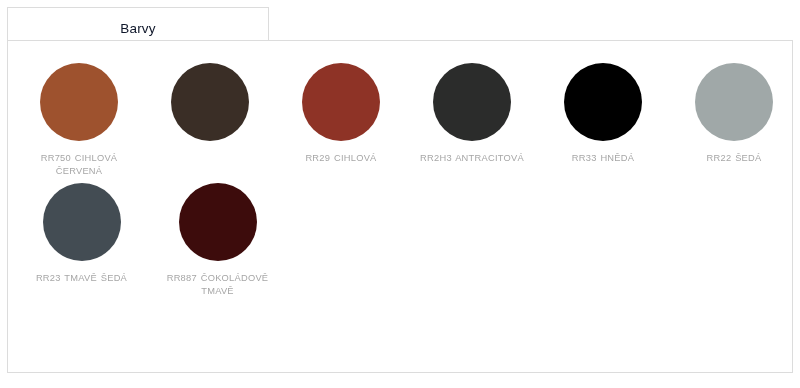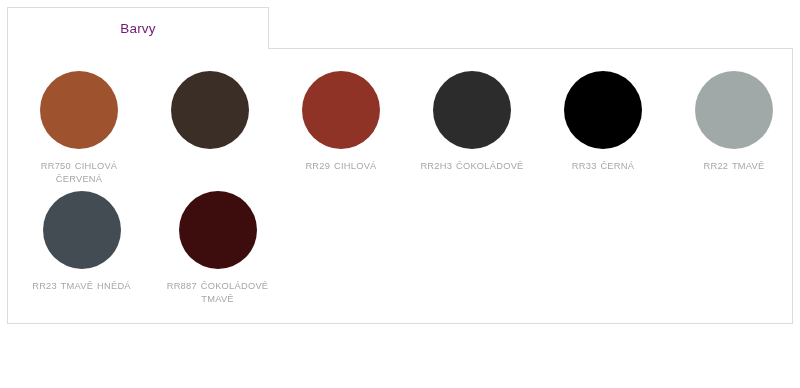"Barvy" .tab-label { color: #701a75 -> #0f172a }
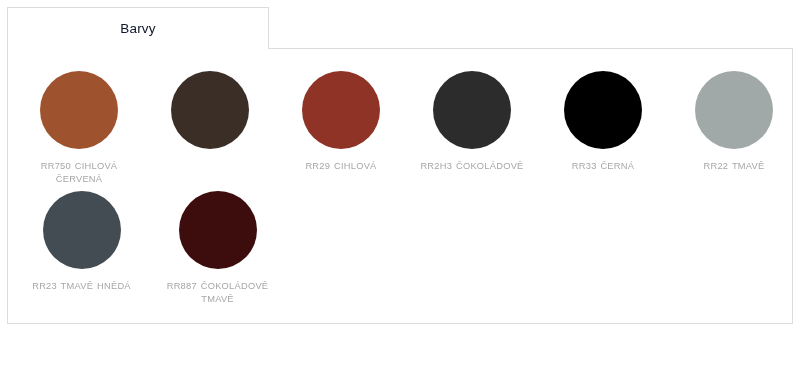"RR750 CIHLOVÁ ČERVENÁ" .panel { height: 276px -> 333px; top: 48px -> 40px }
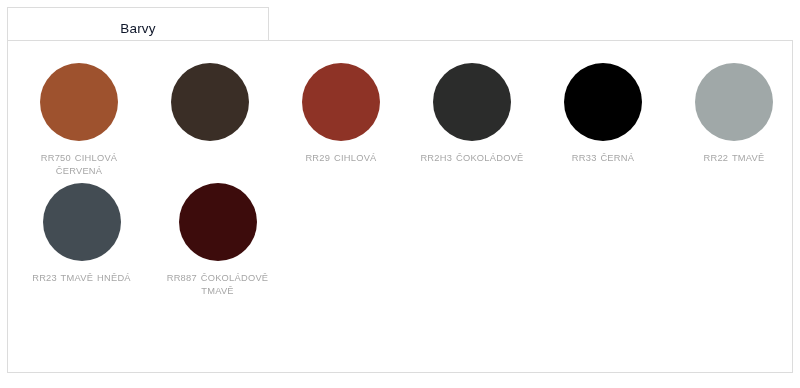"RR2H3 ČOKOLÁDOVĚ" span.swatch-label { text: ČOKOLÁDOVĚ -> ANTRACITOVÁ }
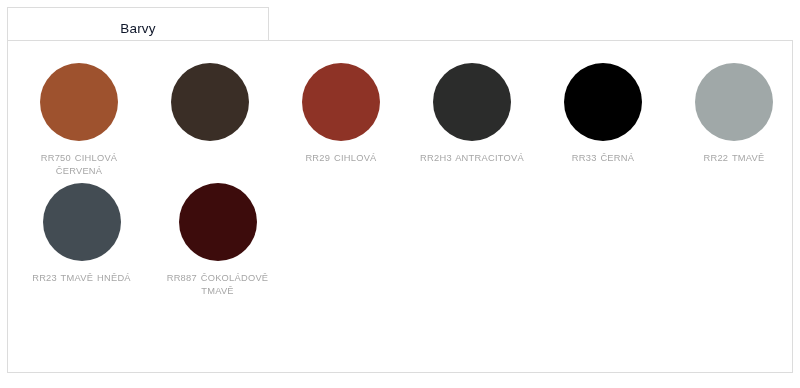"RR33 ČERNÁ" span.swatch-label { text: ČERNÁ -> HNĚDÁ }
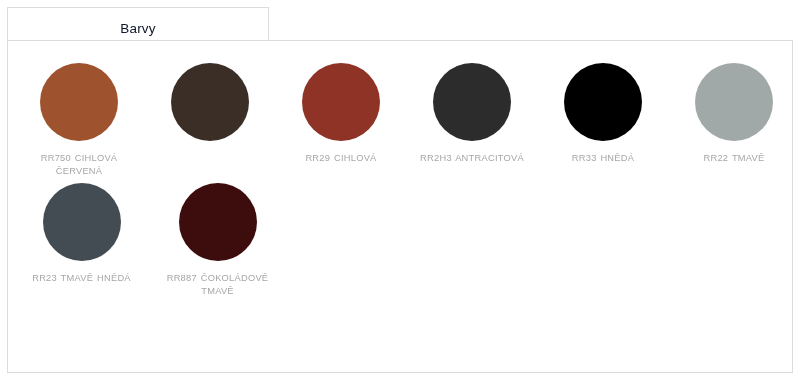"RR22 TMAVĚ" span.swatch-label { text: TMAVĚ -> ŠEDÁ }
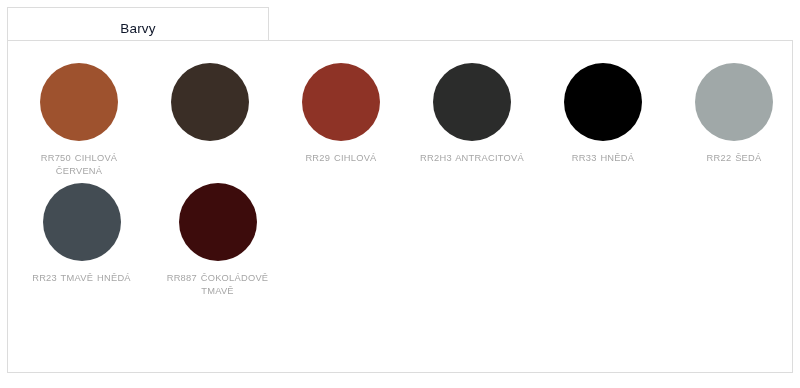"RR23 TMAVĚ HNĚDÁ" span.swatch-label { text: HNĚDÁ -> ŠEDÁ }
